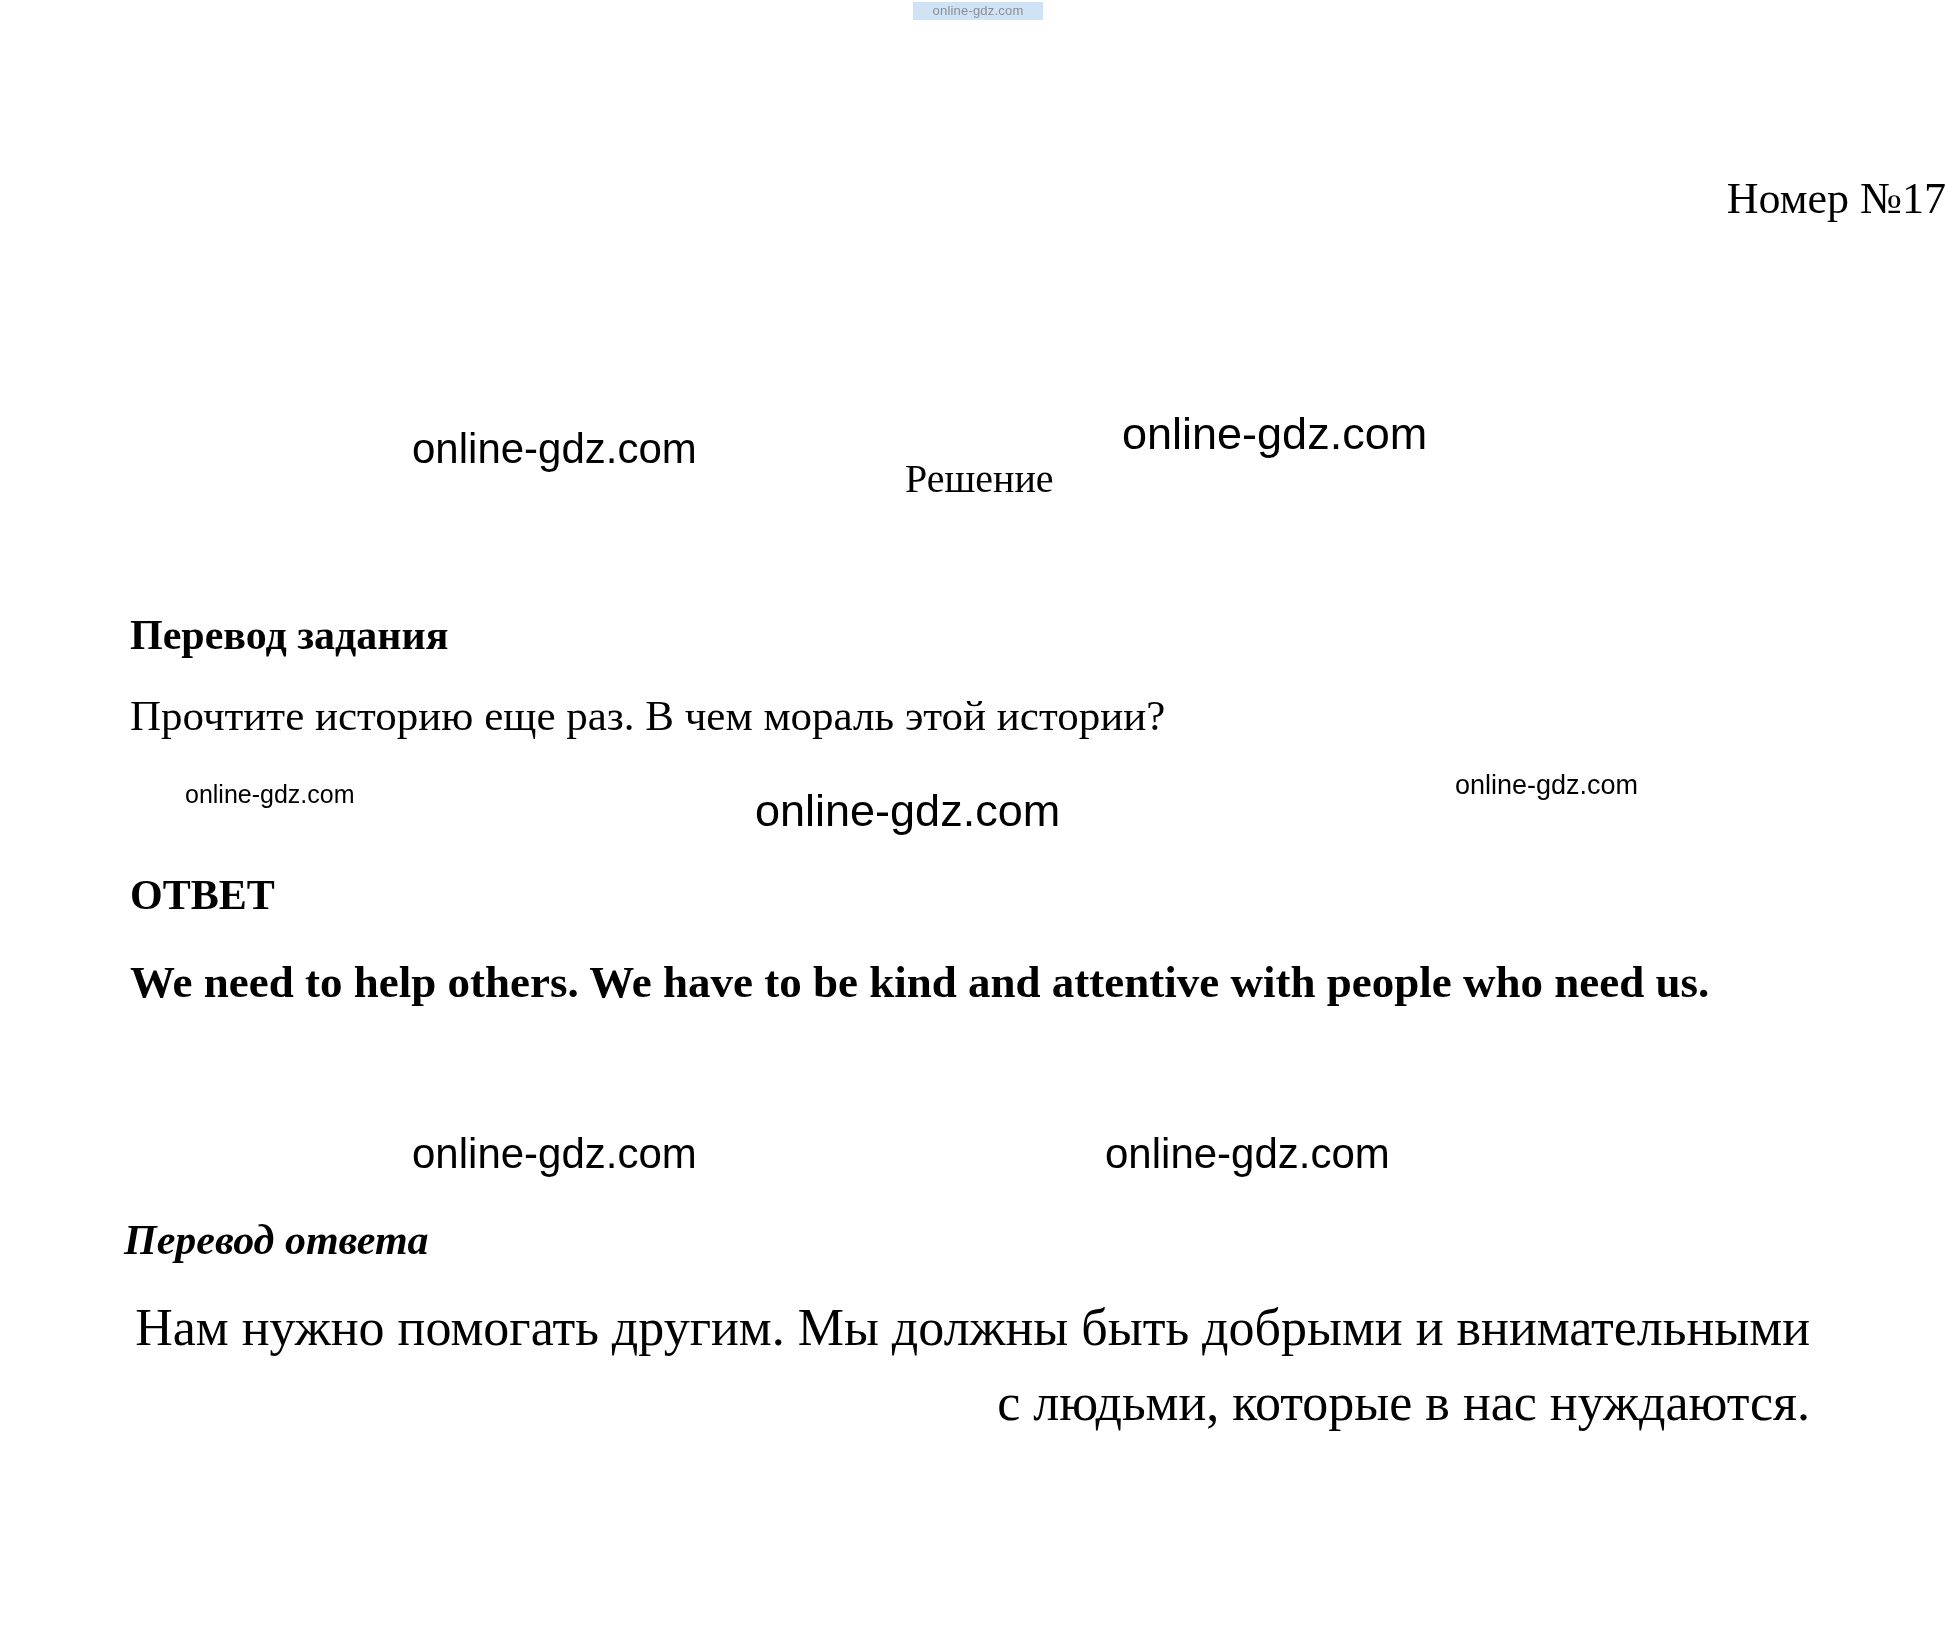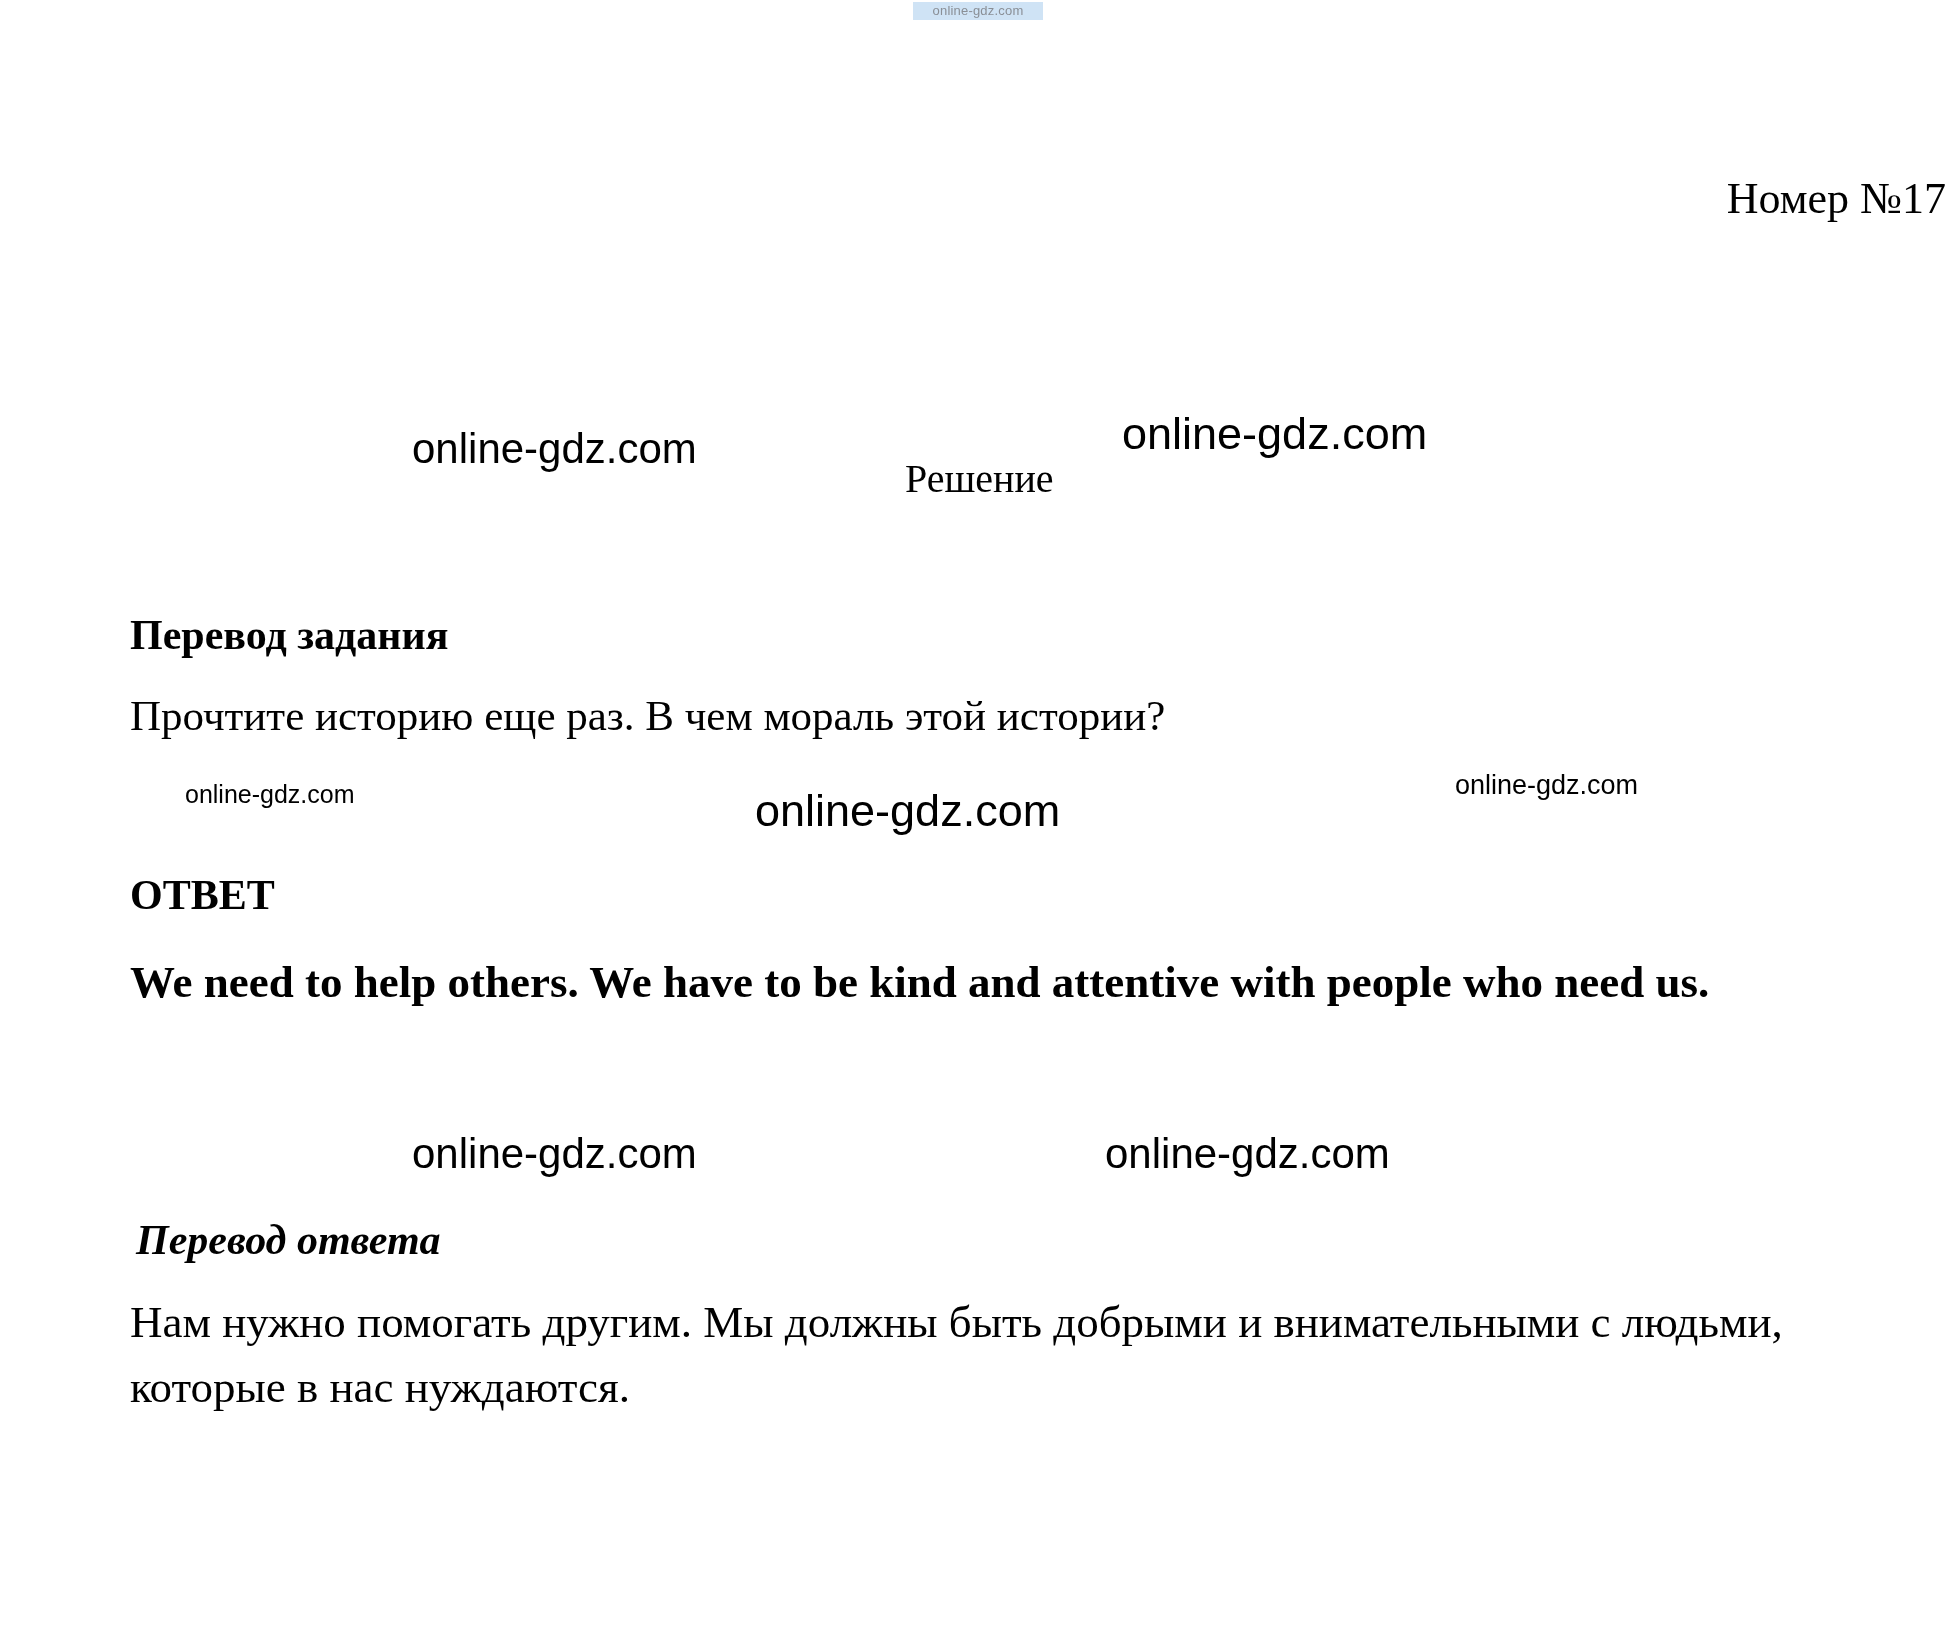"Перевод ответа" .h-translation-answer { left: 136px -> 124px }
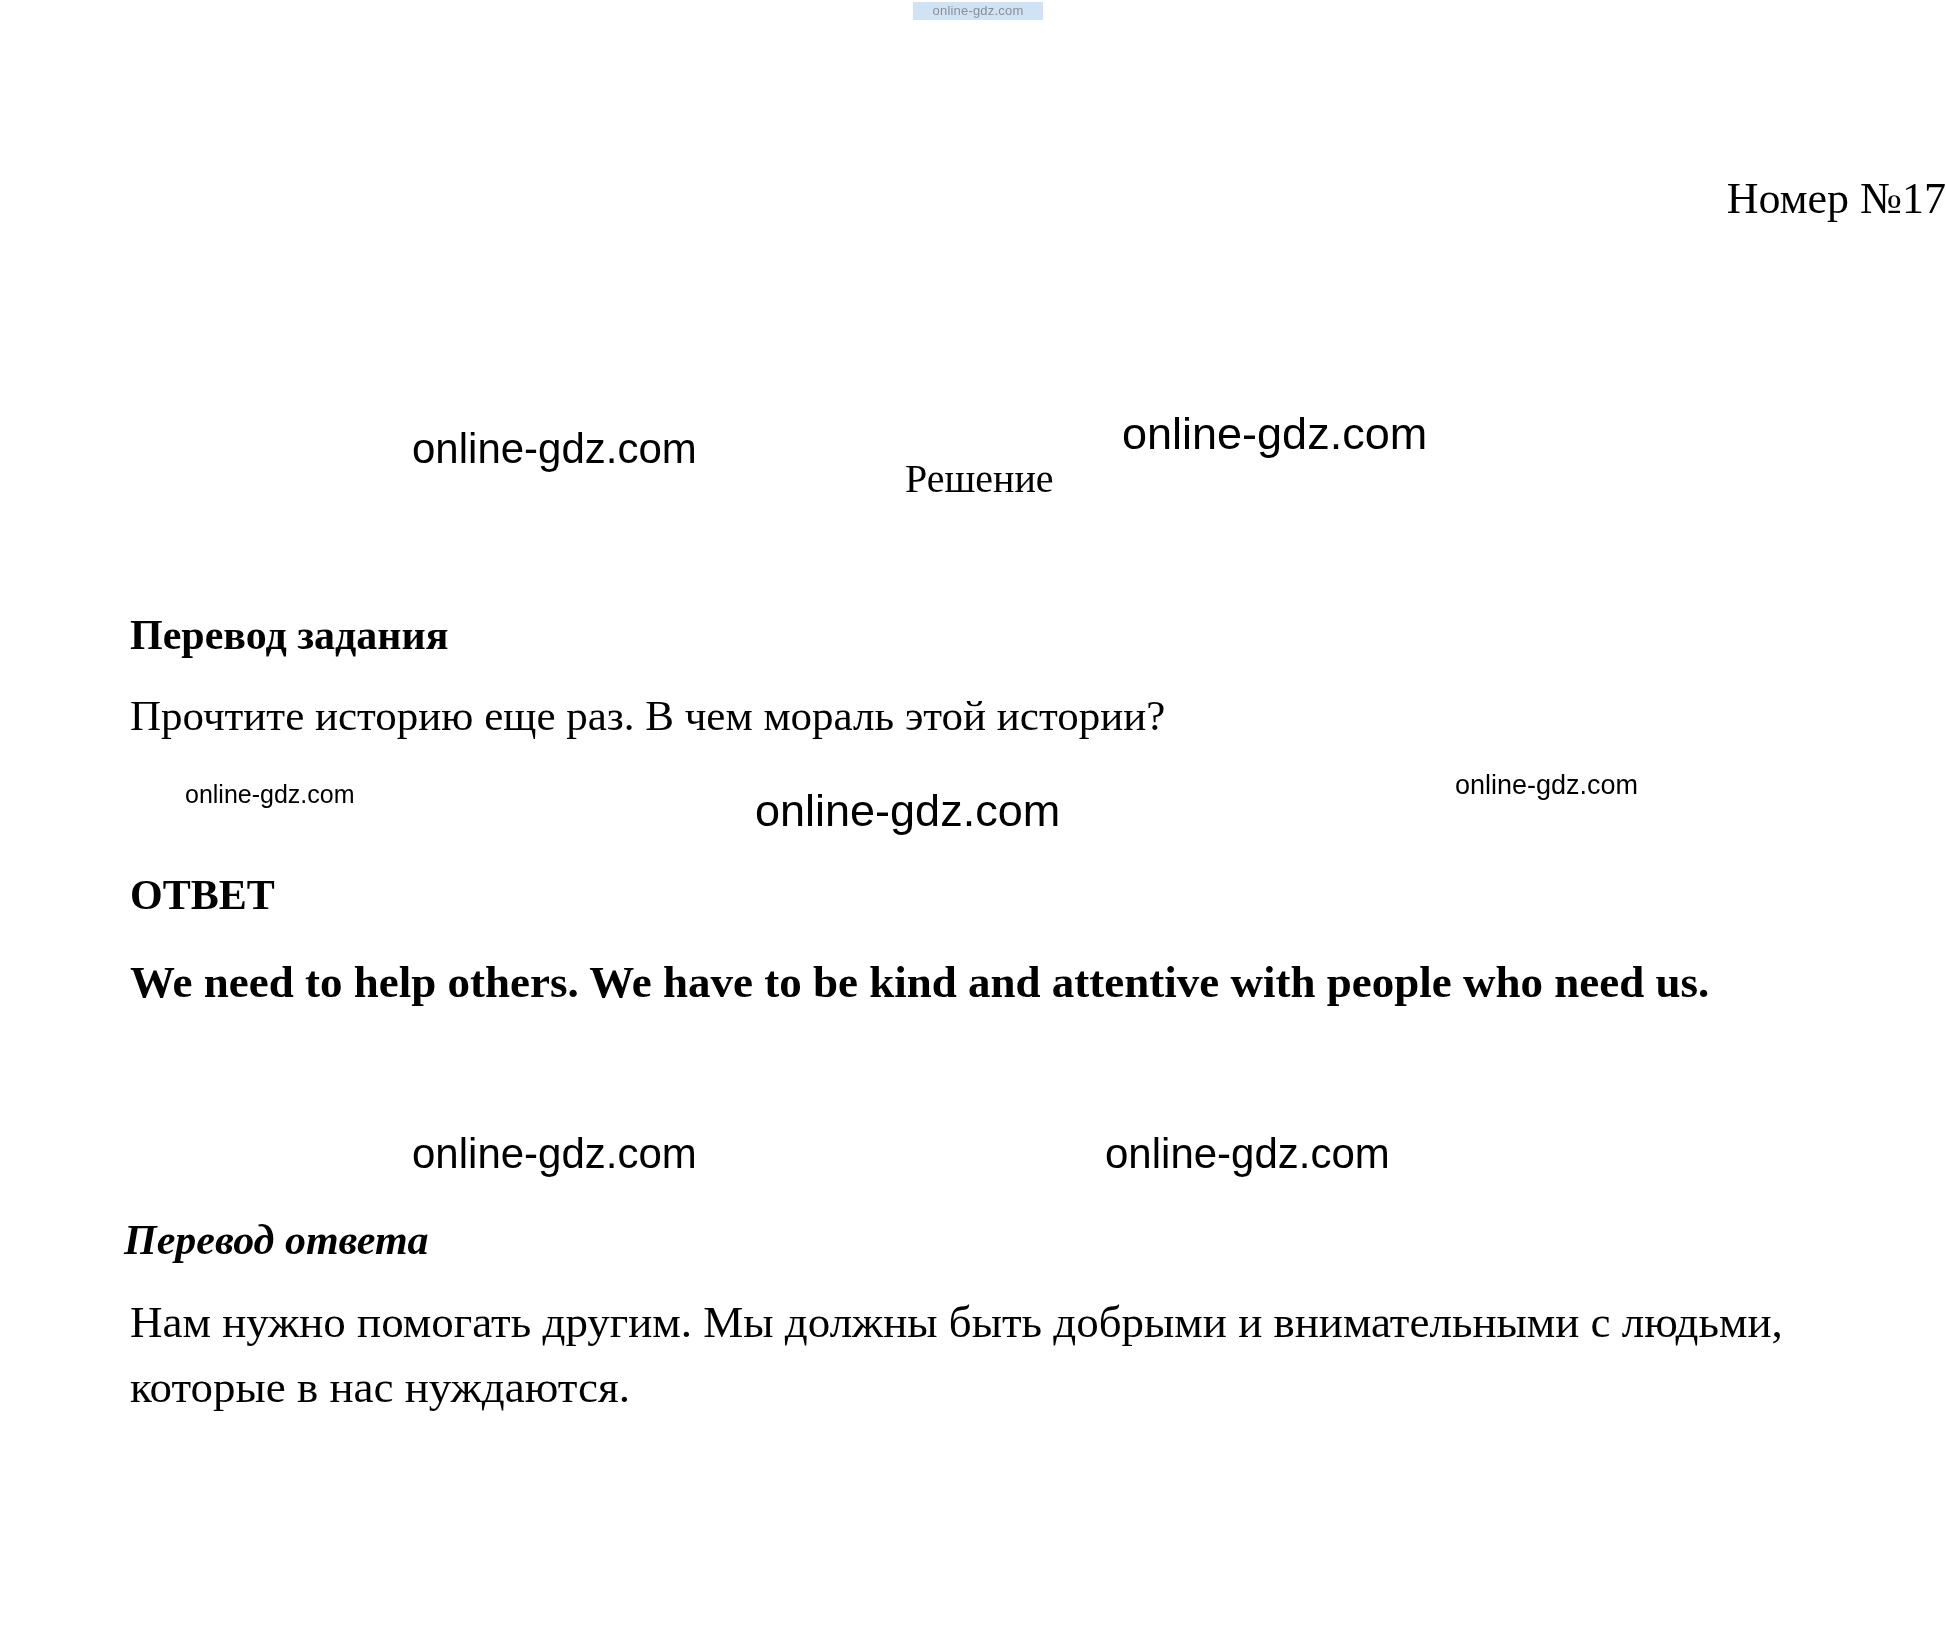"Нам нужно помогать другим. Мы" .translation-answer { font-size: 45px -> 52px; text-align: none -> right }
